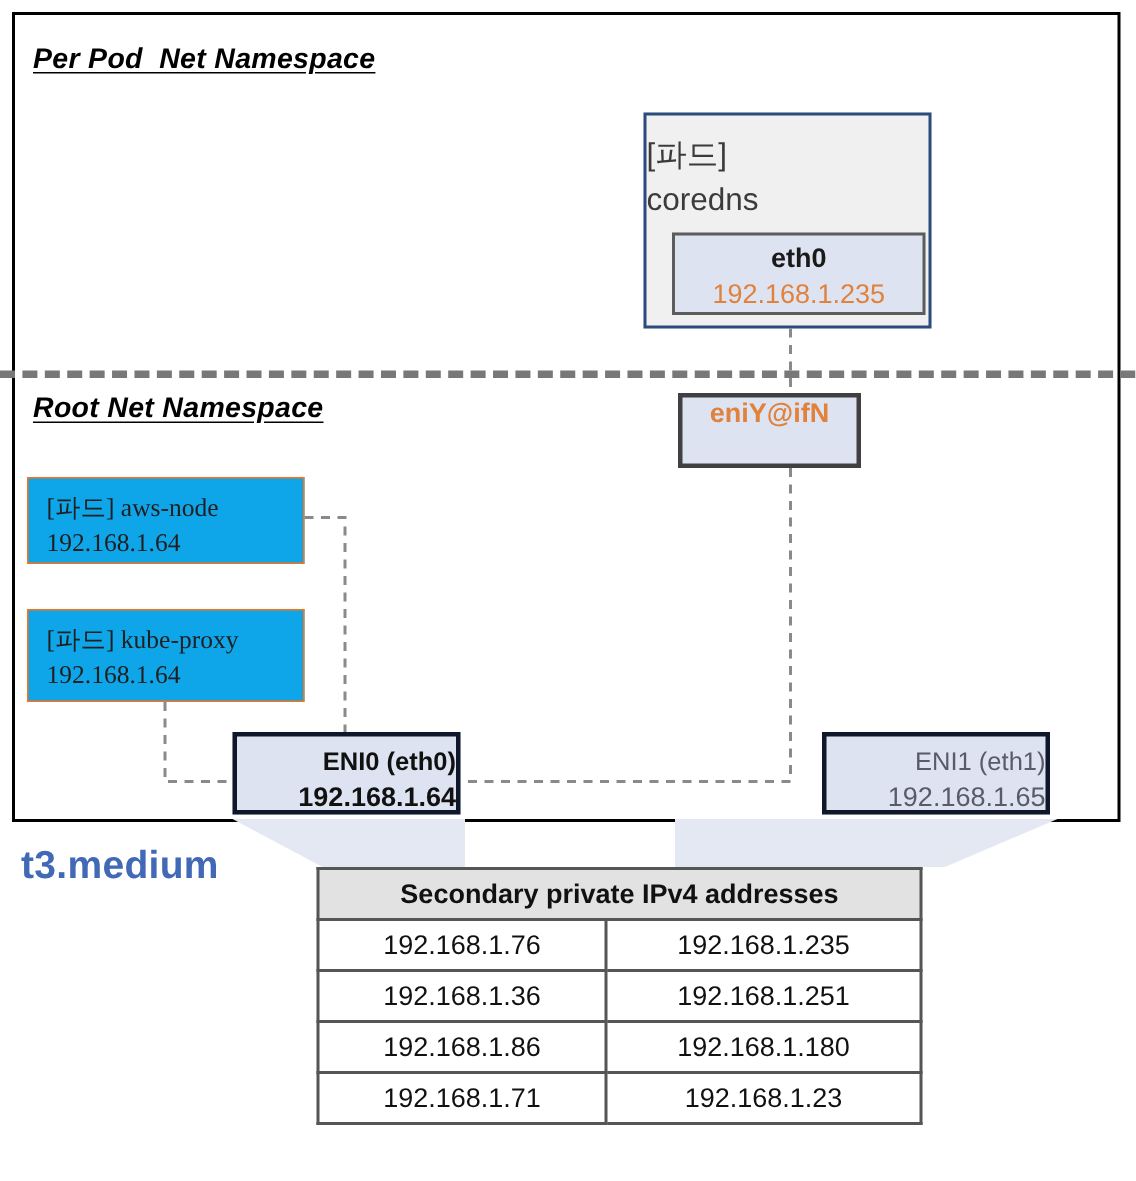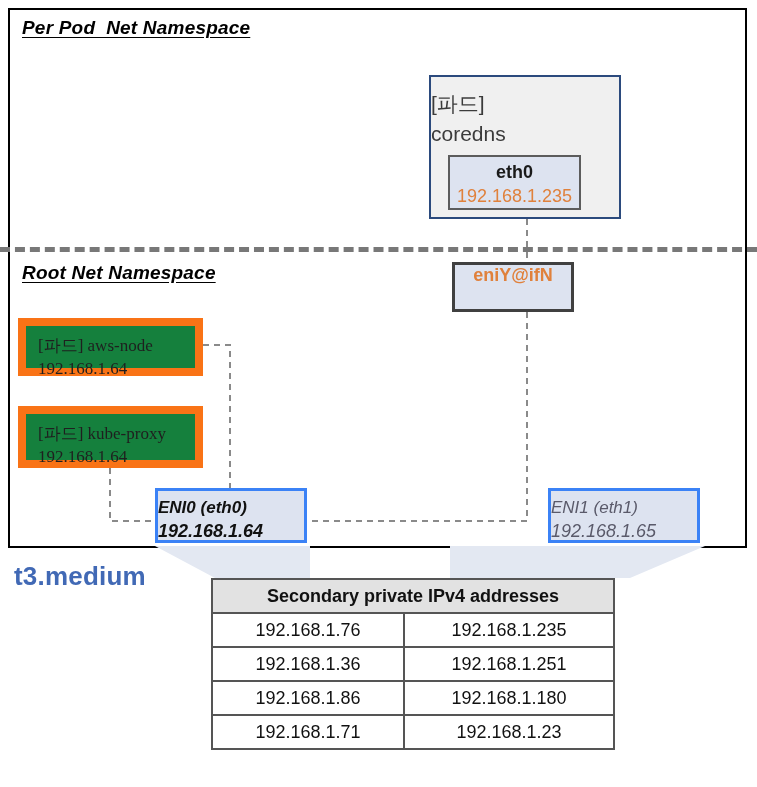"Per Pod Net Namespace" #ns-pod { top: 17px -> 29px }
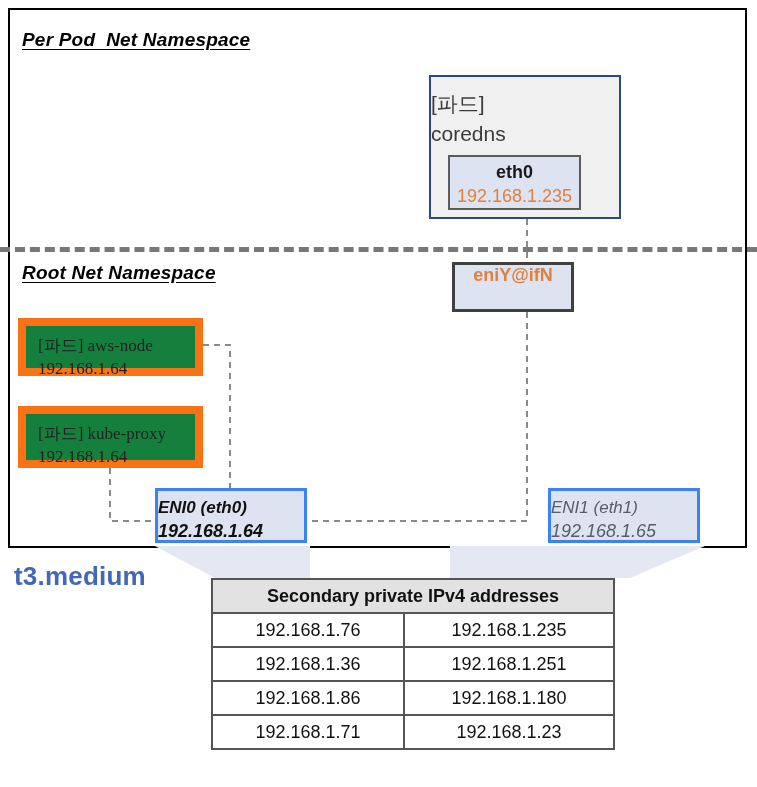"eth0" .eth-box { width: 133px -> 169px }
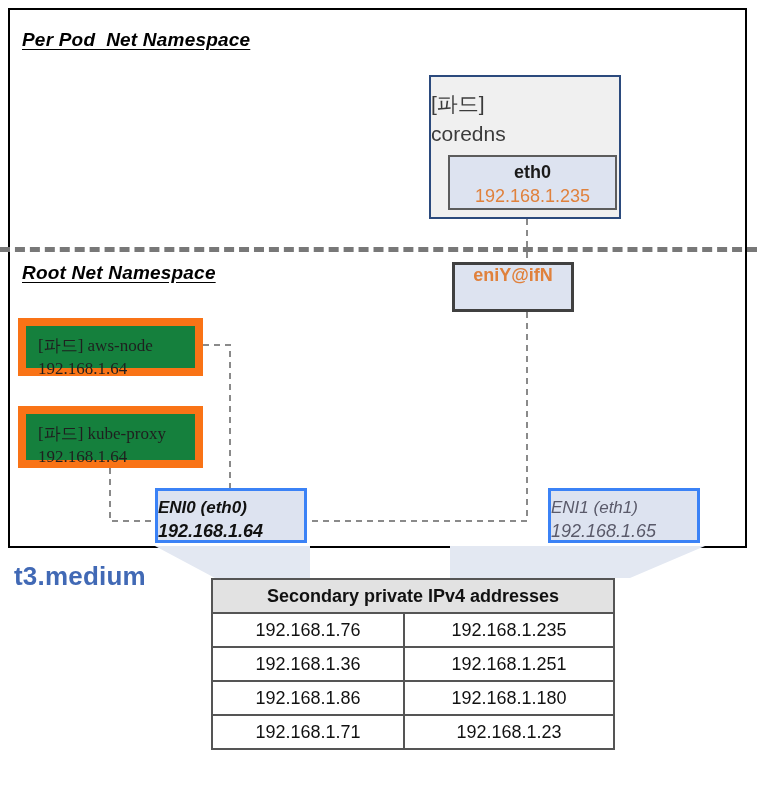"[파드] aws-node" .serif-pod { background: #15803d -> #0ea5e9; border: 8px solid #f97316 -> 1px solid #f97316 }
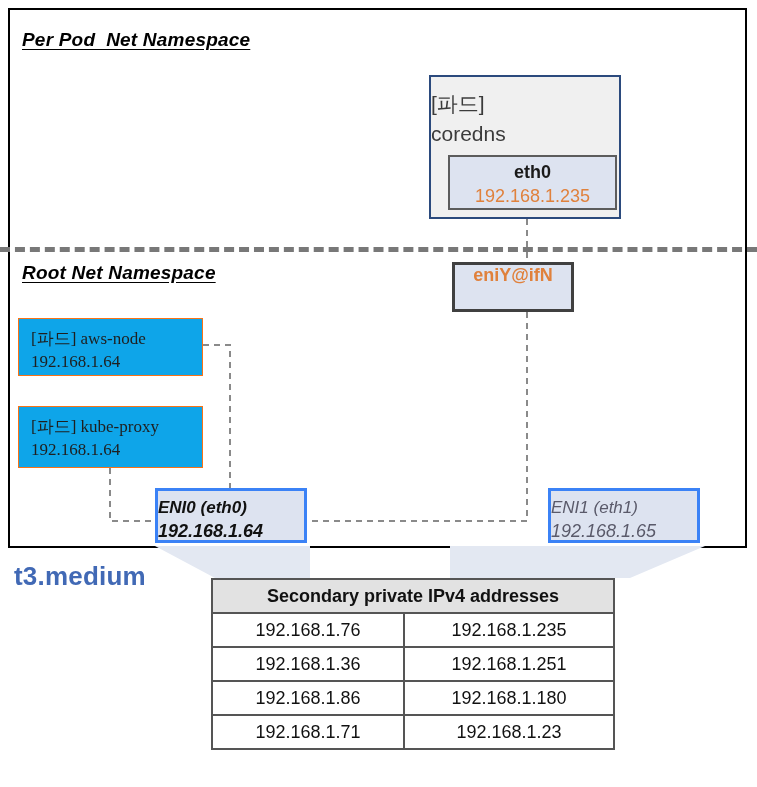"ENI0 (eth0)" .eni-box { border: 3px solid #3b82f6 -> 3px solid #0f172a; font-style: italic -> none; text-align: left -> right }
